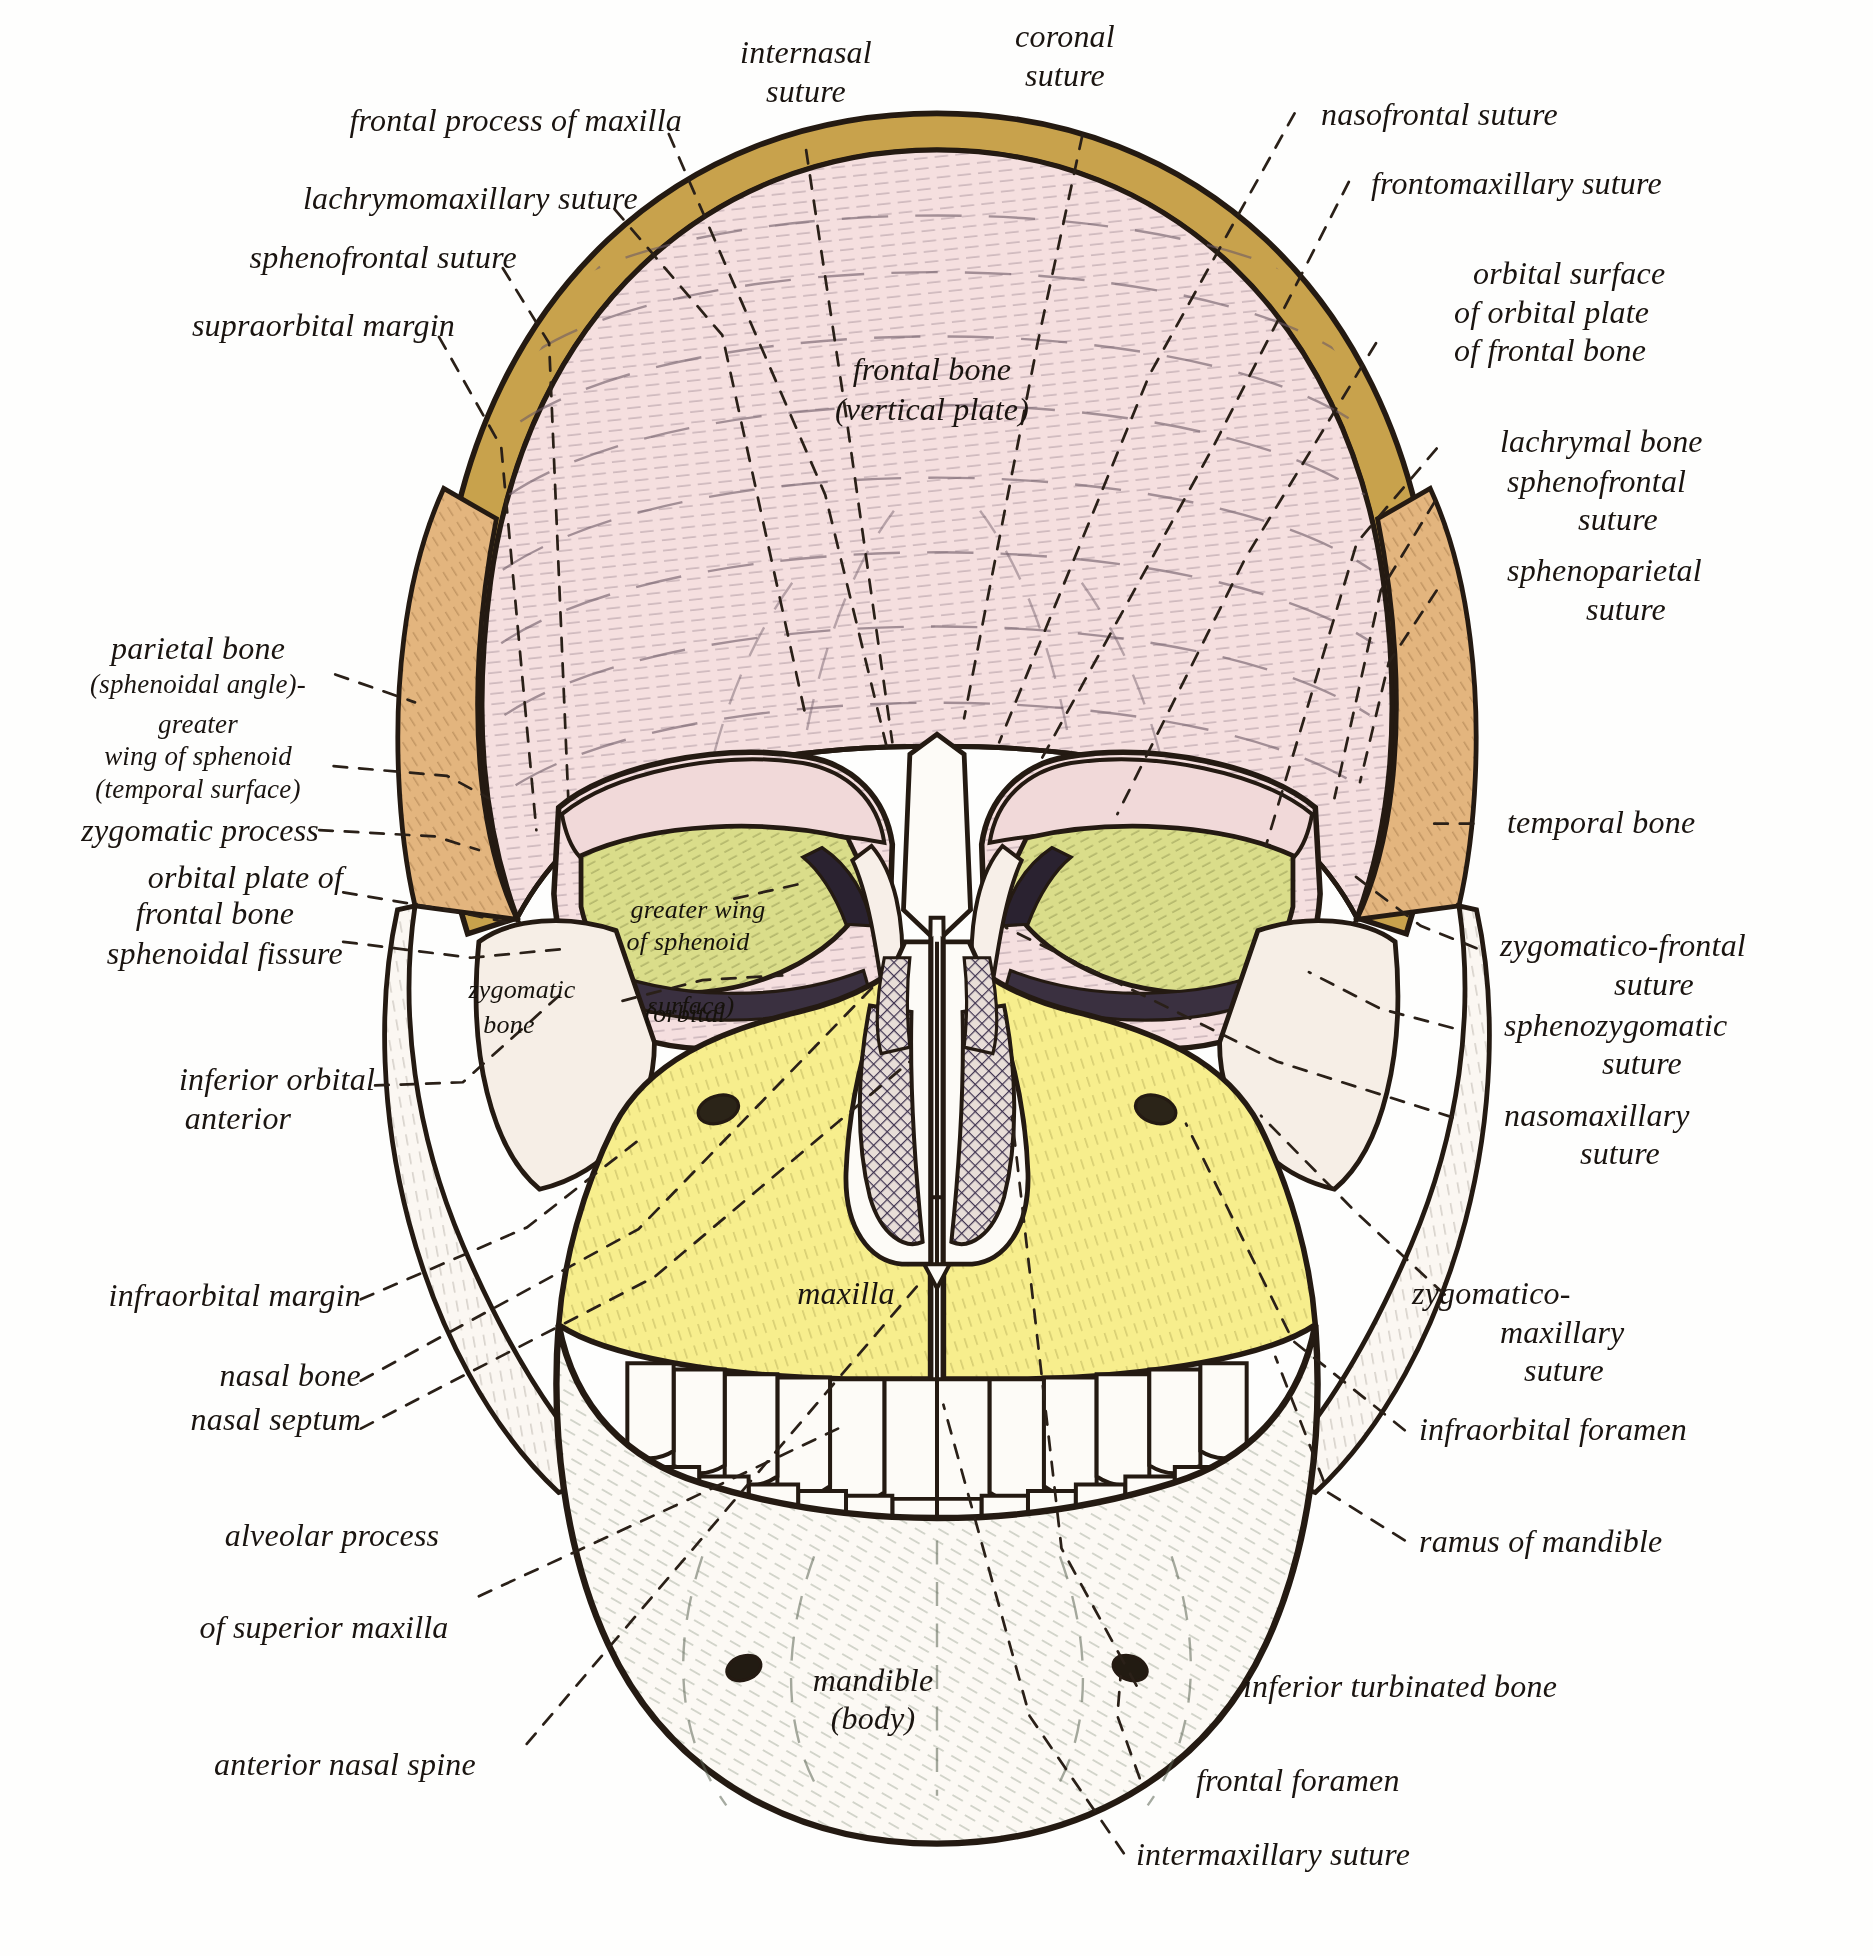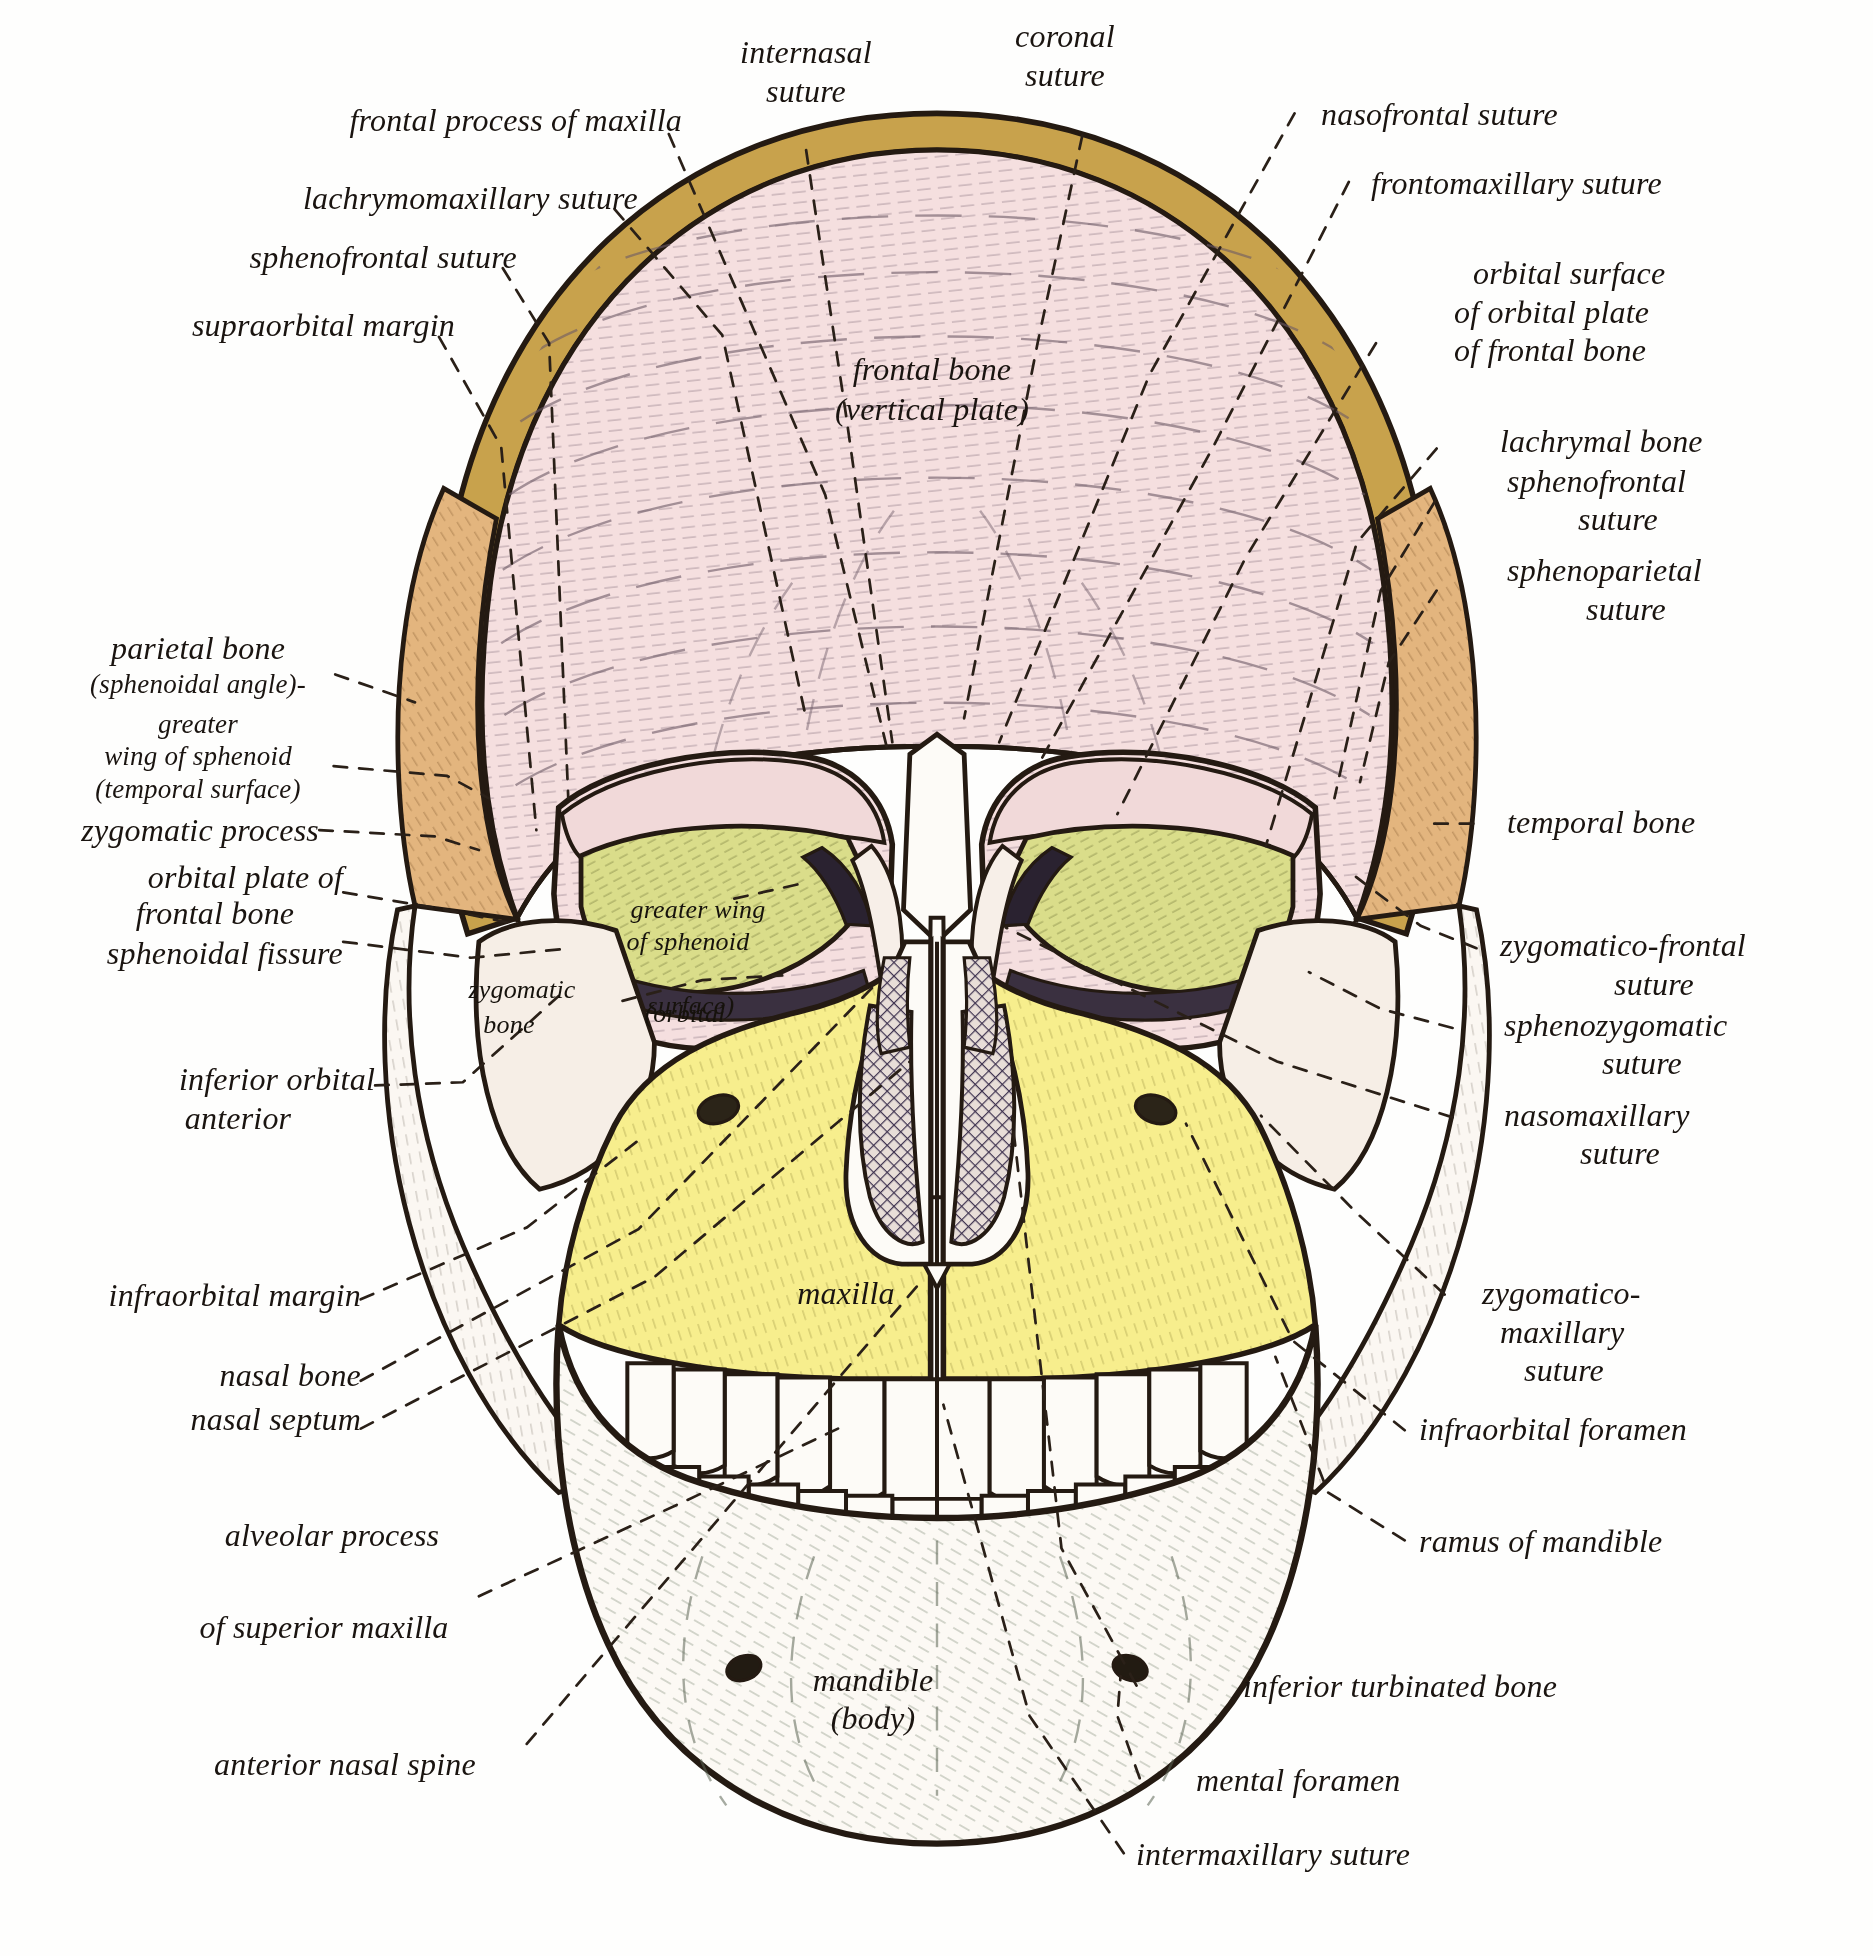"zygomatico-" div.lbl { left: 1482px -> 1412px }
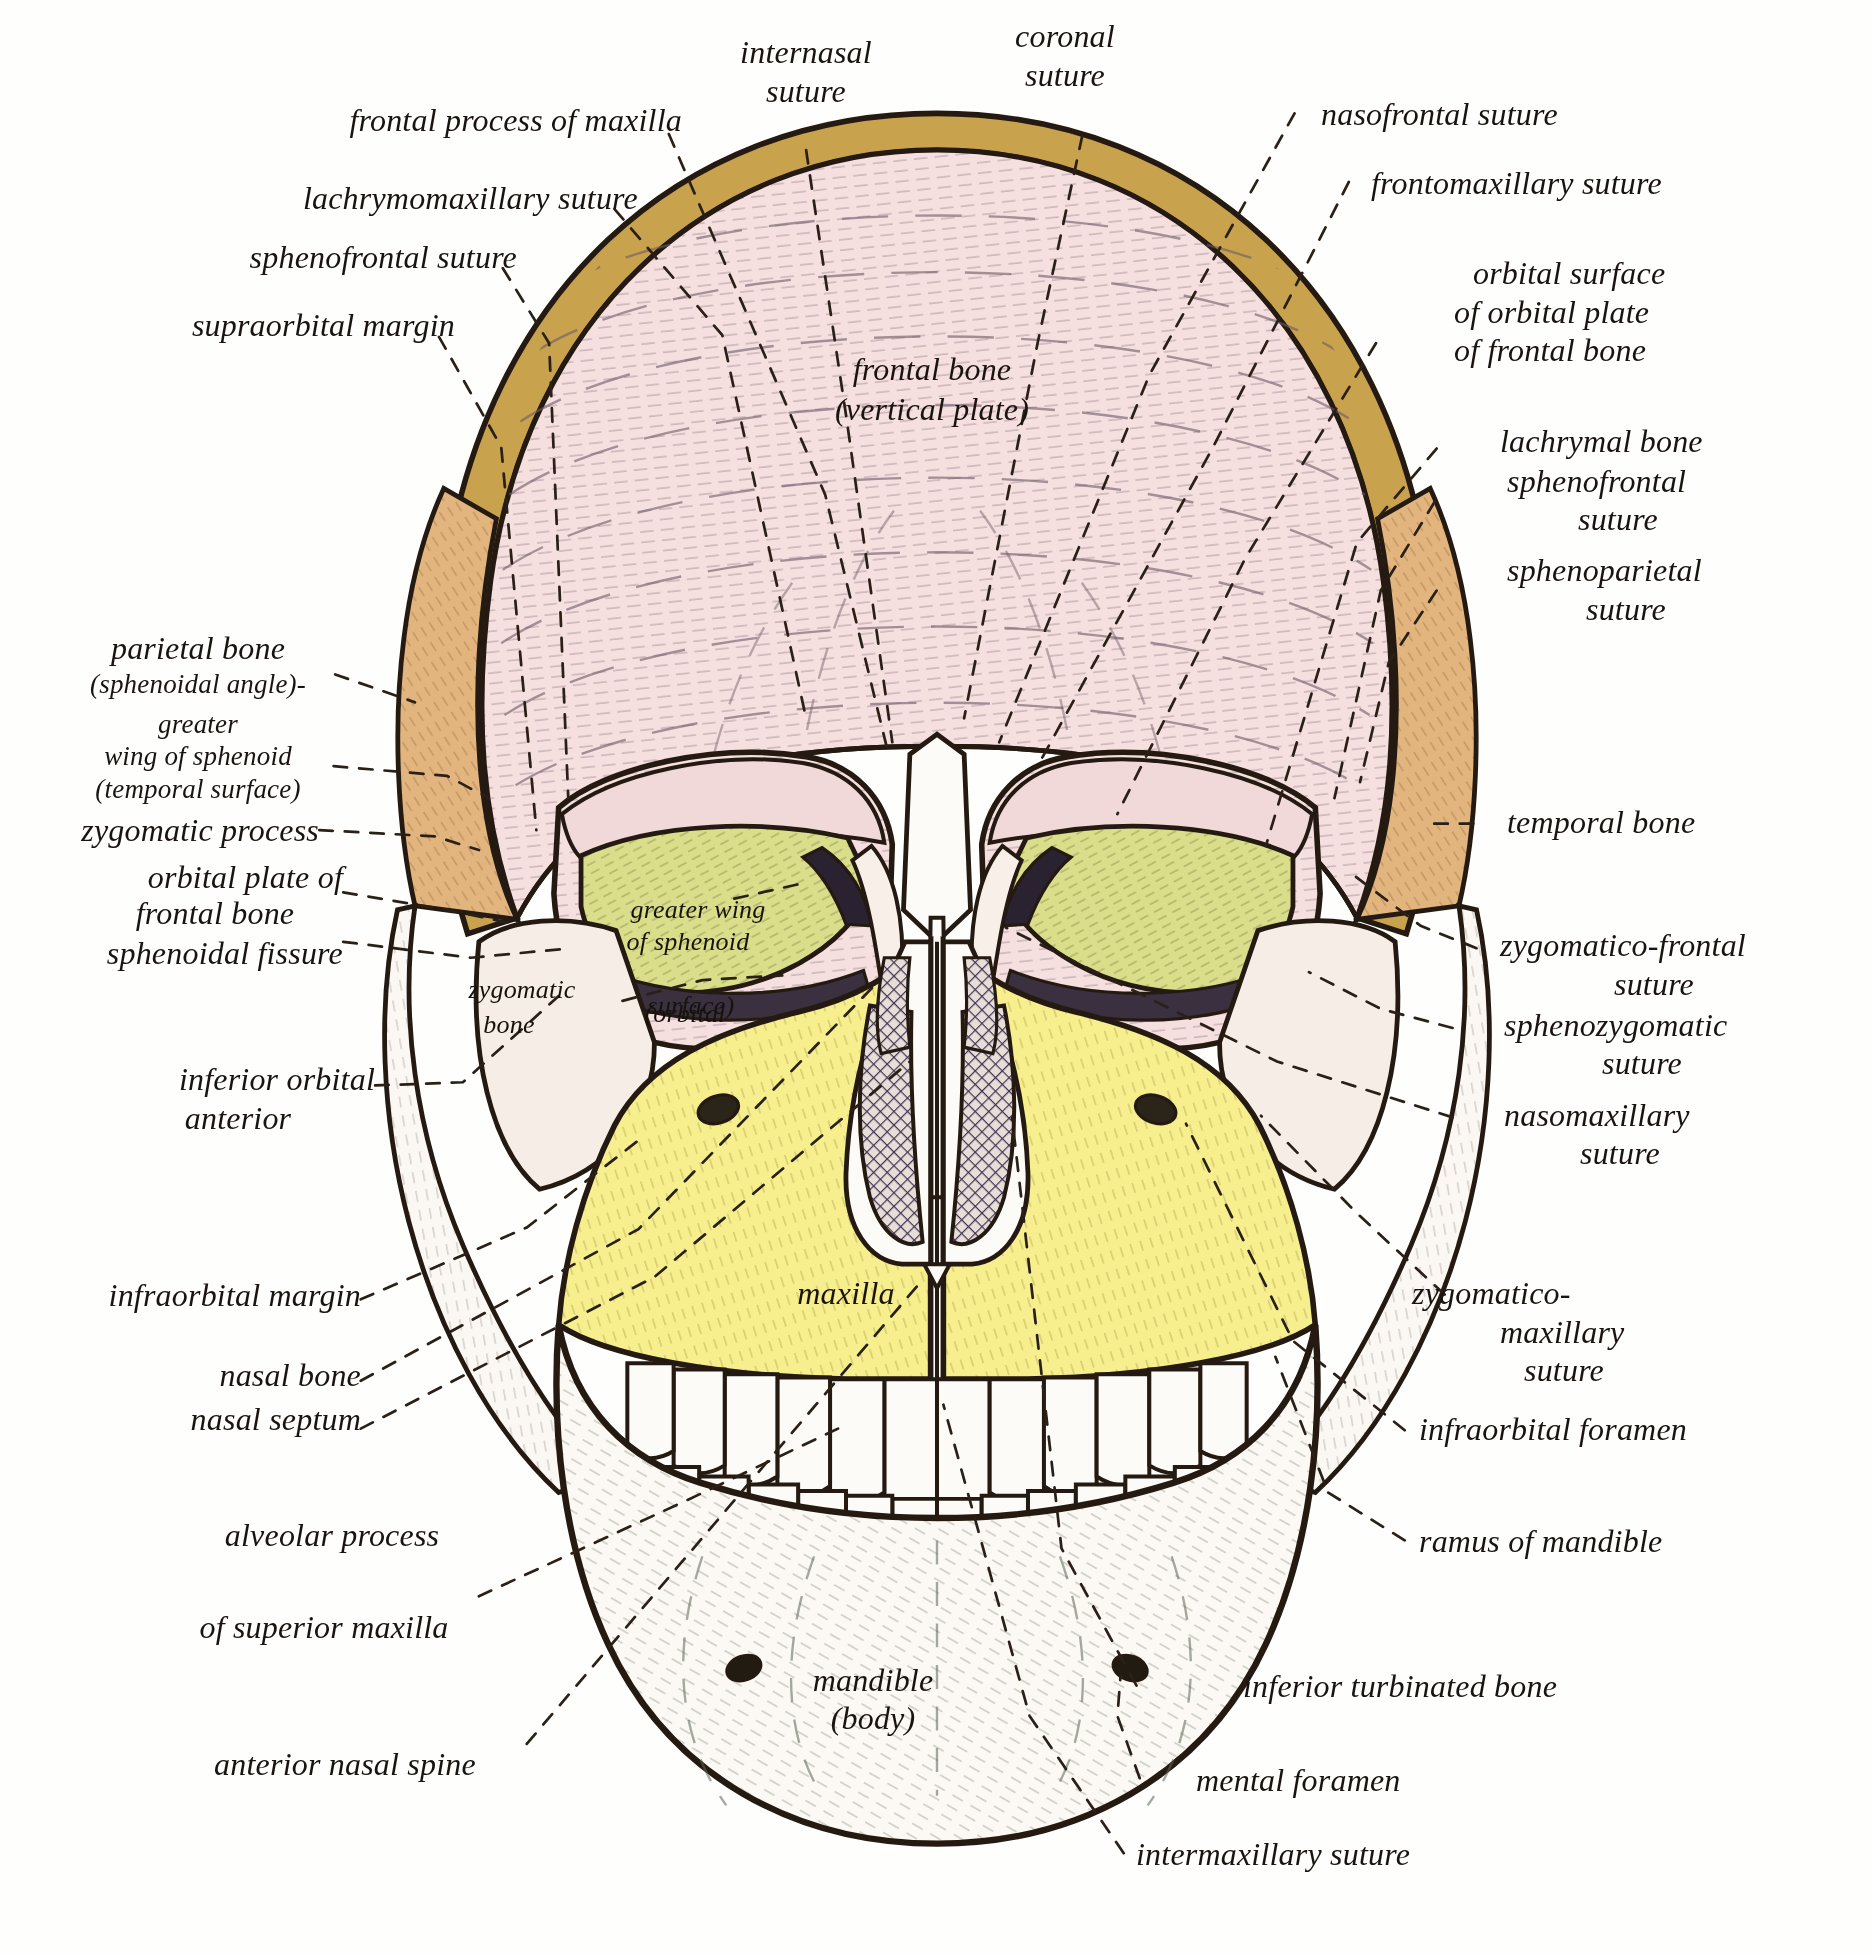"mental foramen" div.lbl { text: mental -> frontal }
